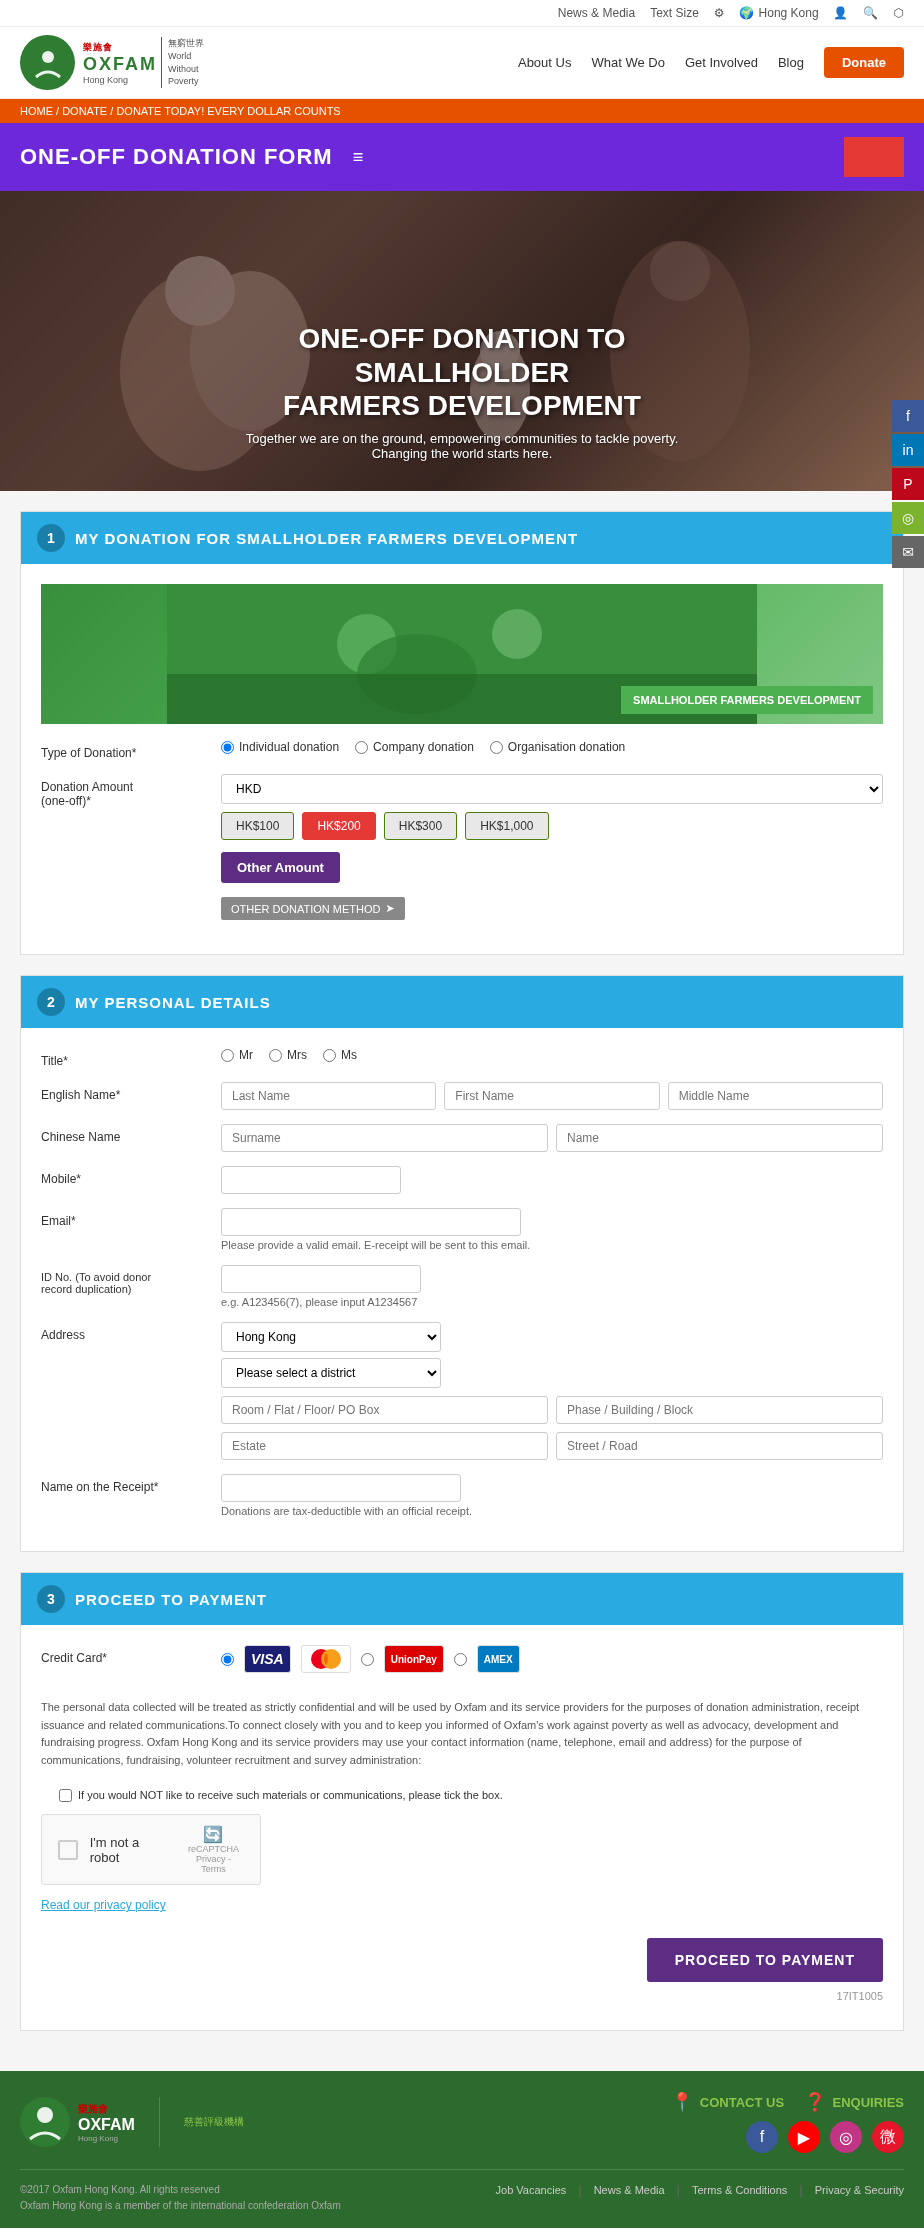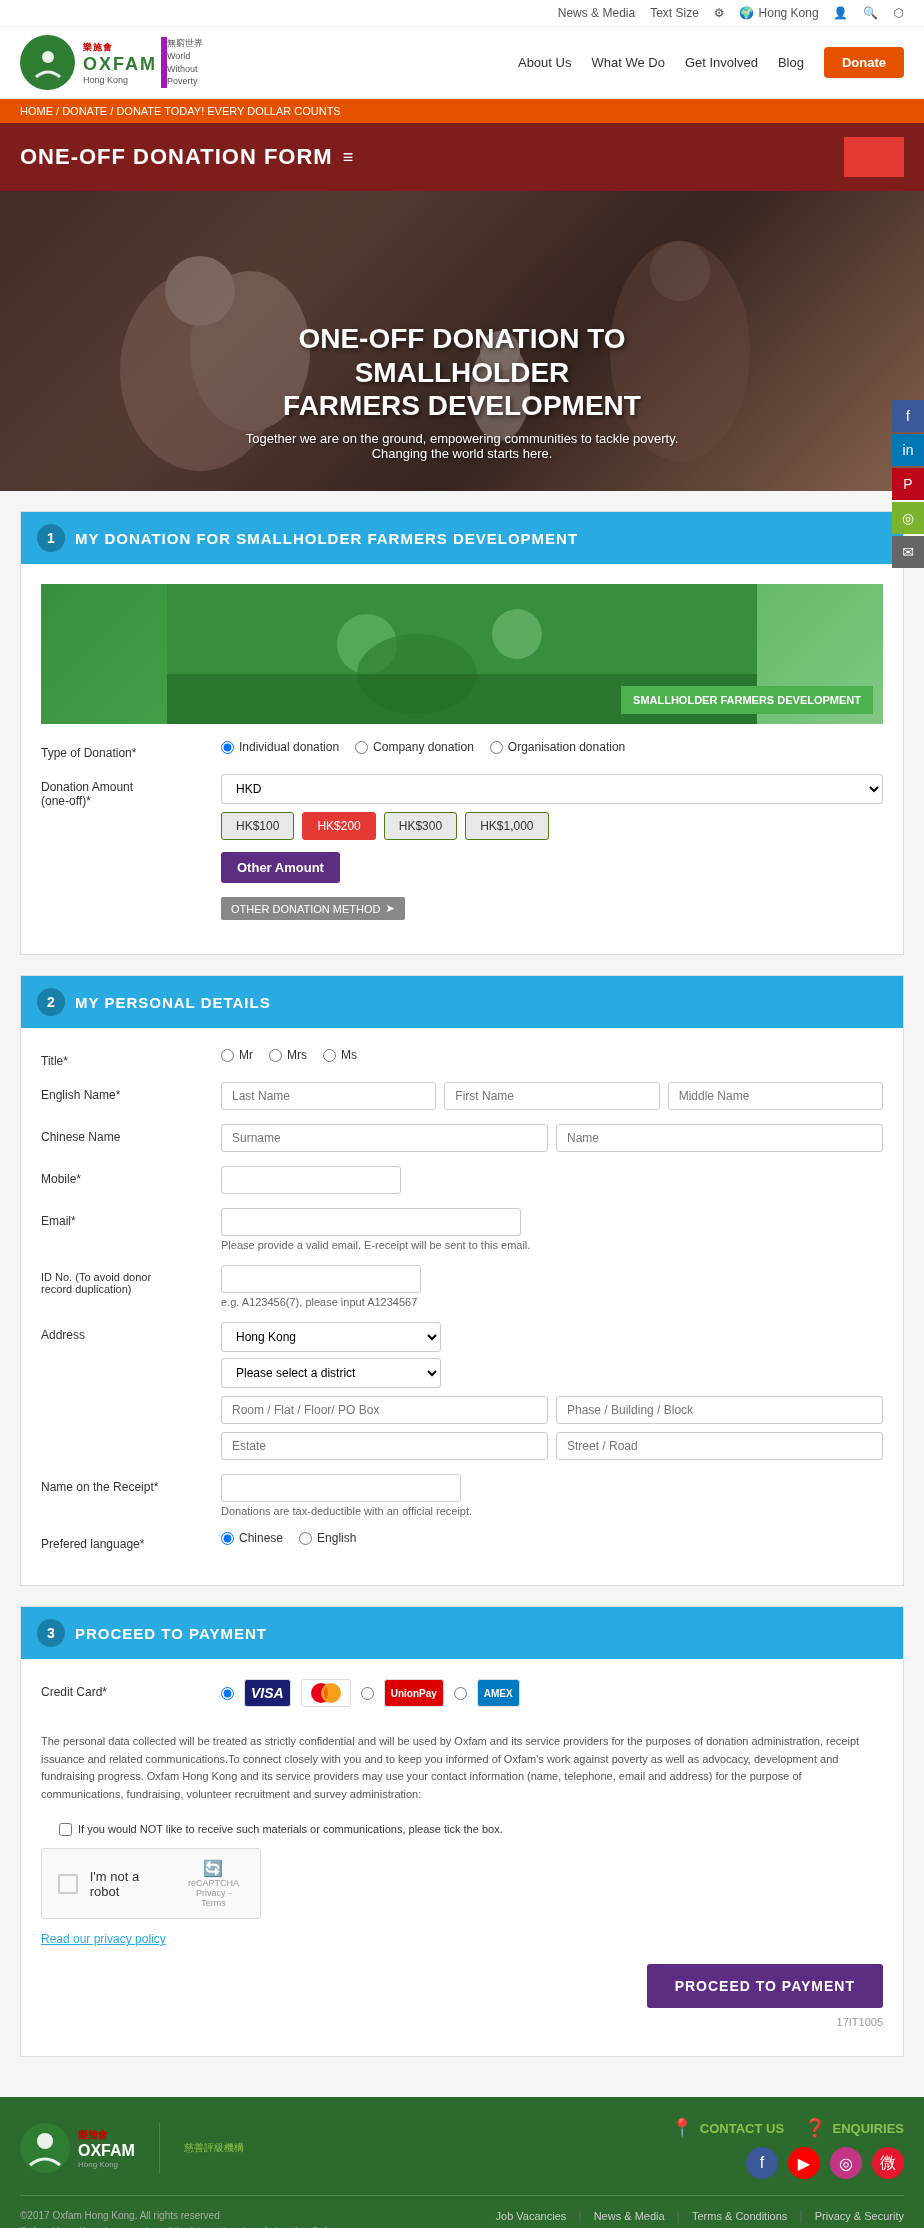"無窮世界" div { border-left: 6px solid #a21caf -> 1px solid #a21caf; padding-left: 0 -> 6px }
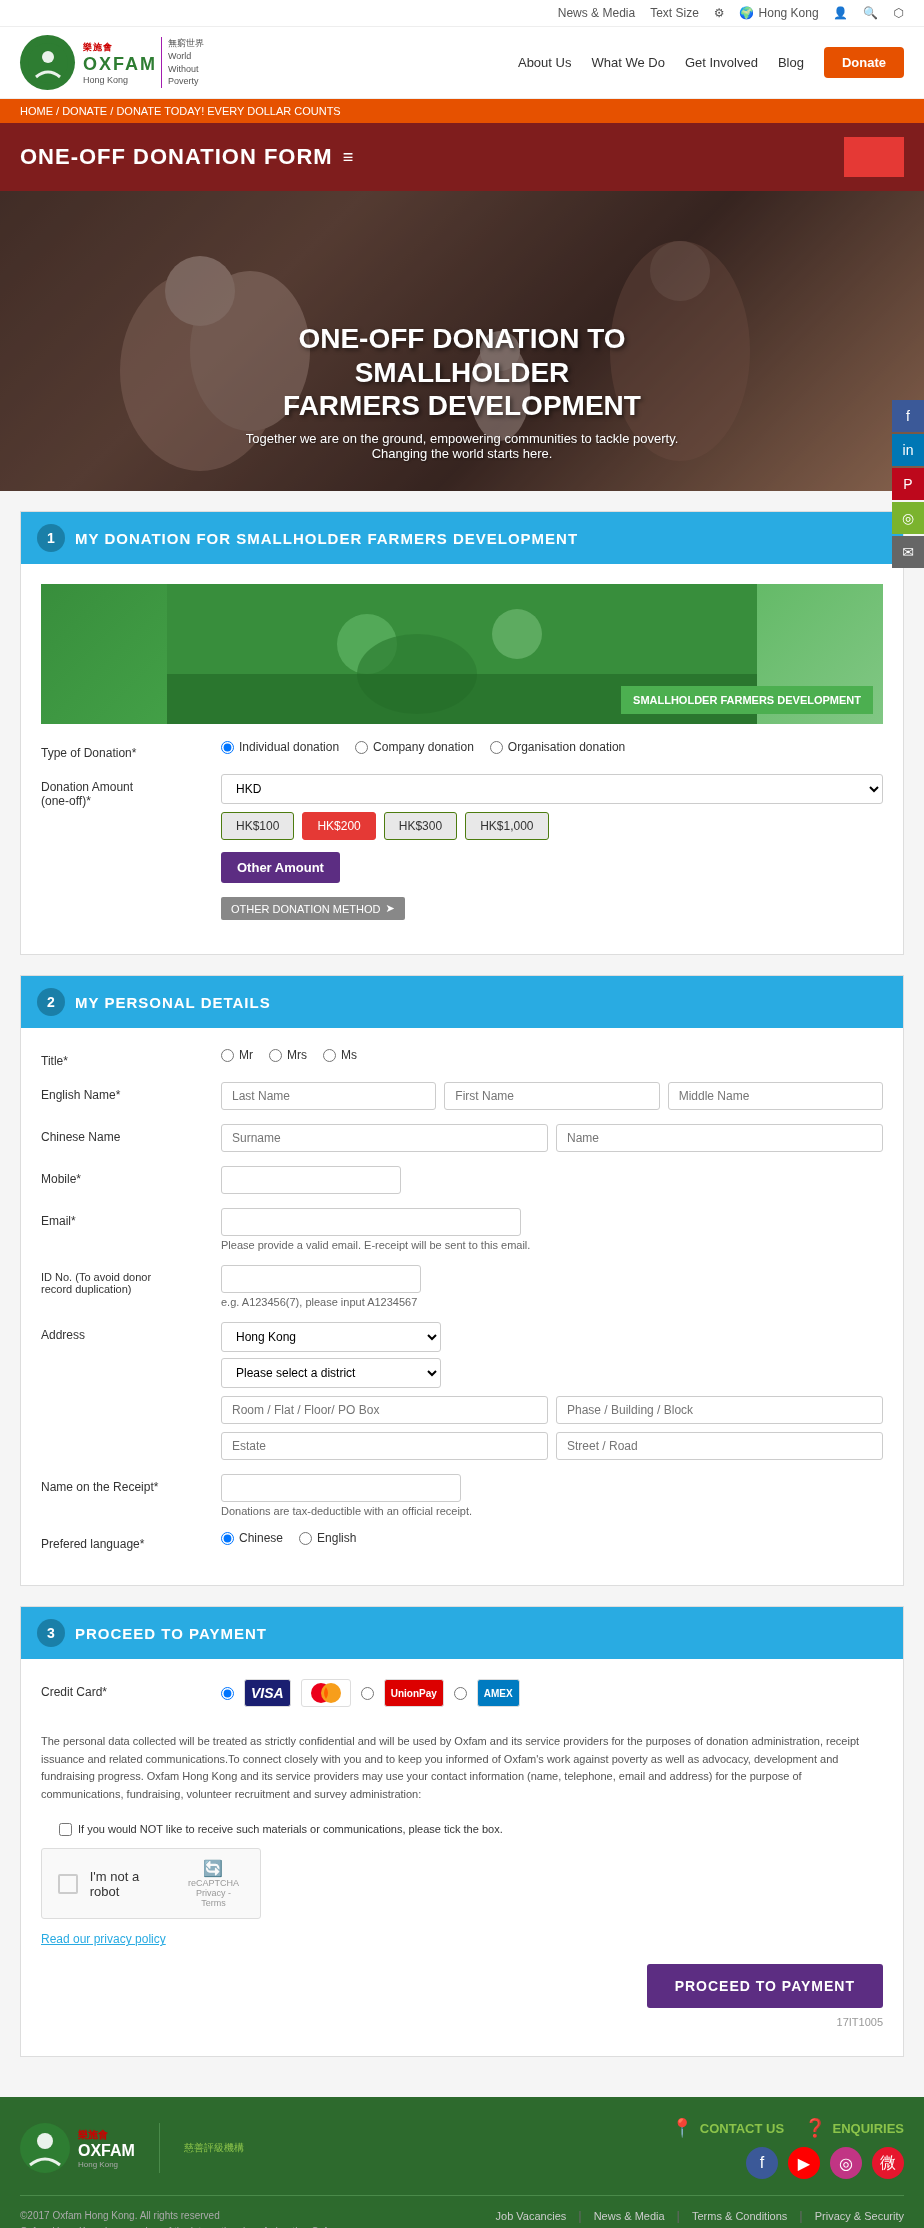"ONE-OFF DONATION FORM" .page-header { background: #7f1d1d -> #6d28d9; gap: 10px -> 20px }
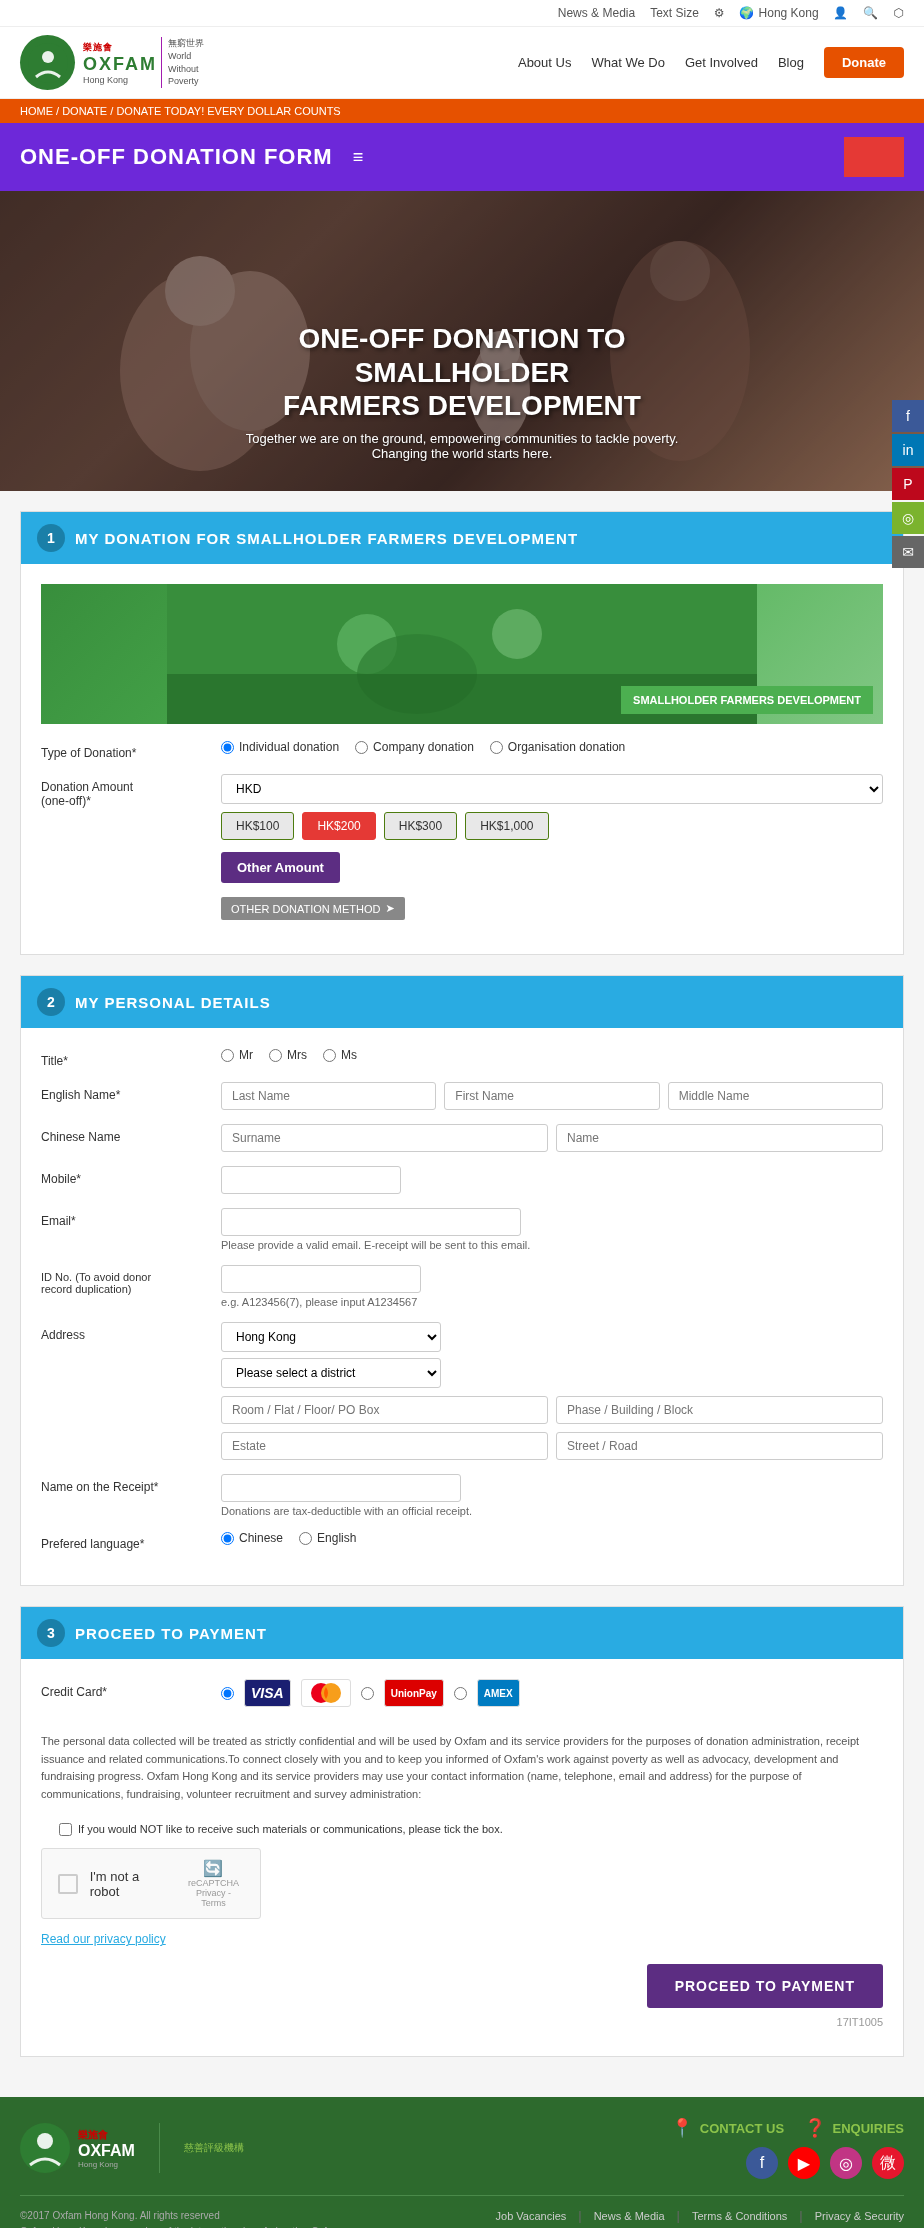"Prefered language*" div.form-row { html: <div> <div>Prefered language*</div> <div> <div> <label> <input> <span>Chinese</span> </label> <label> <input> <span>English</span> </label> </div> </div> </div> -> none }
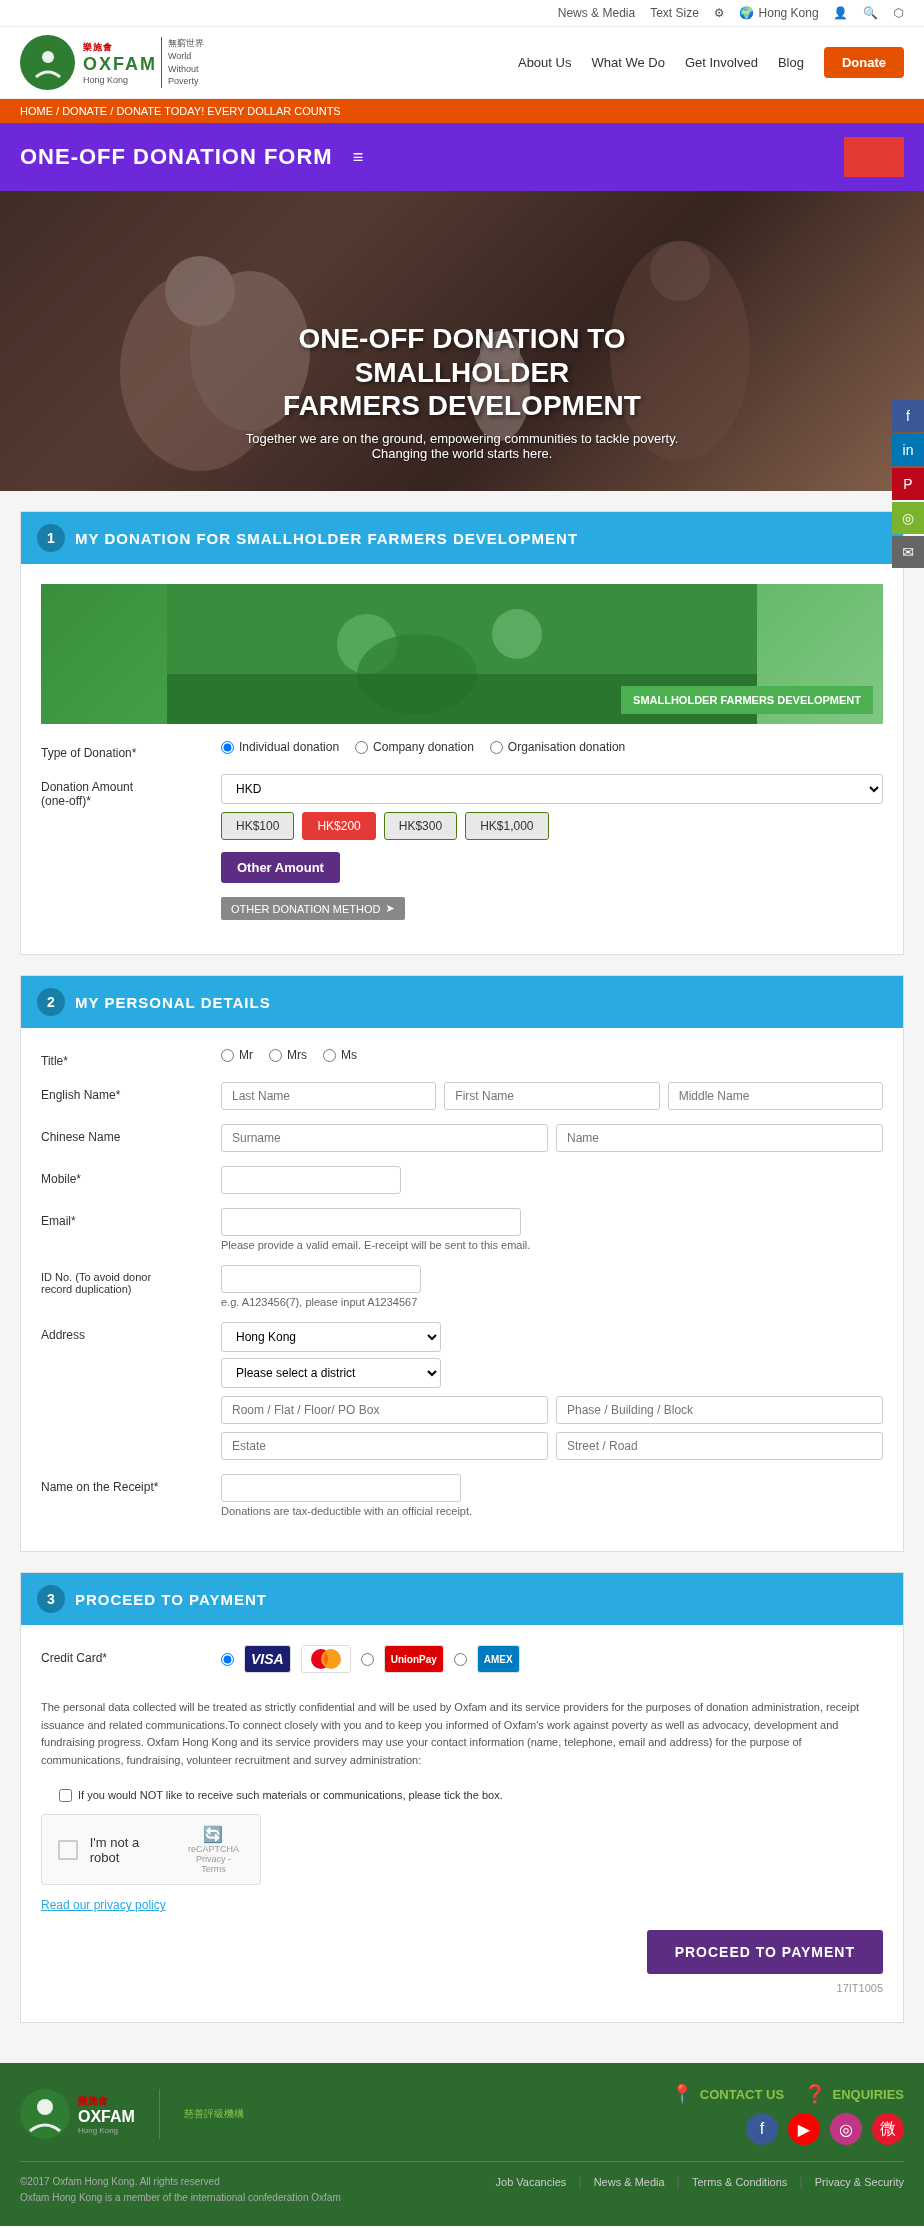"Read our privacy policy" .privacy-link { margin-bottom: 8px -> 16px }
